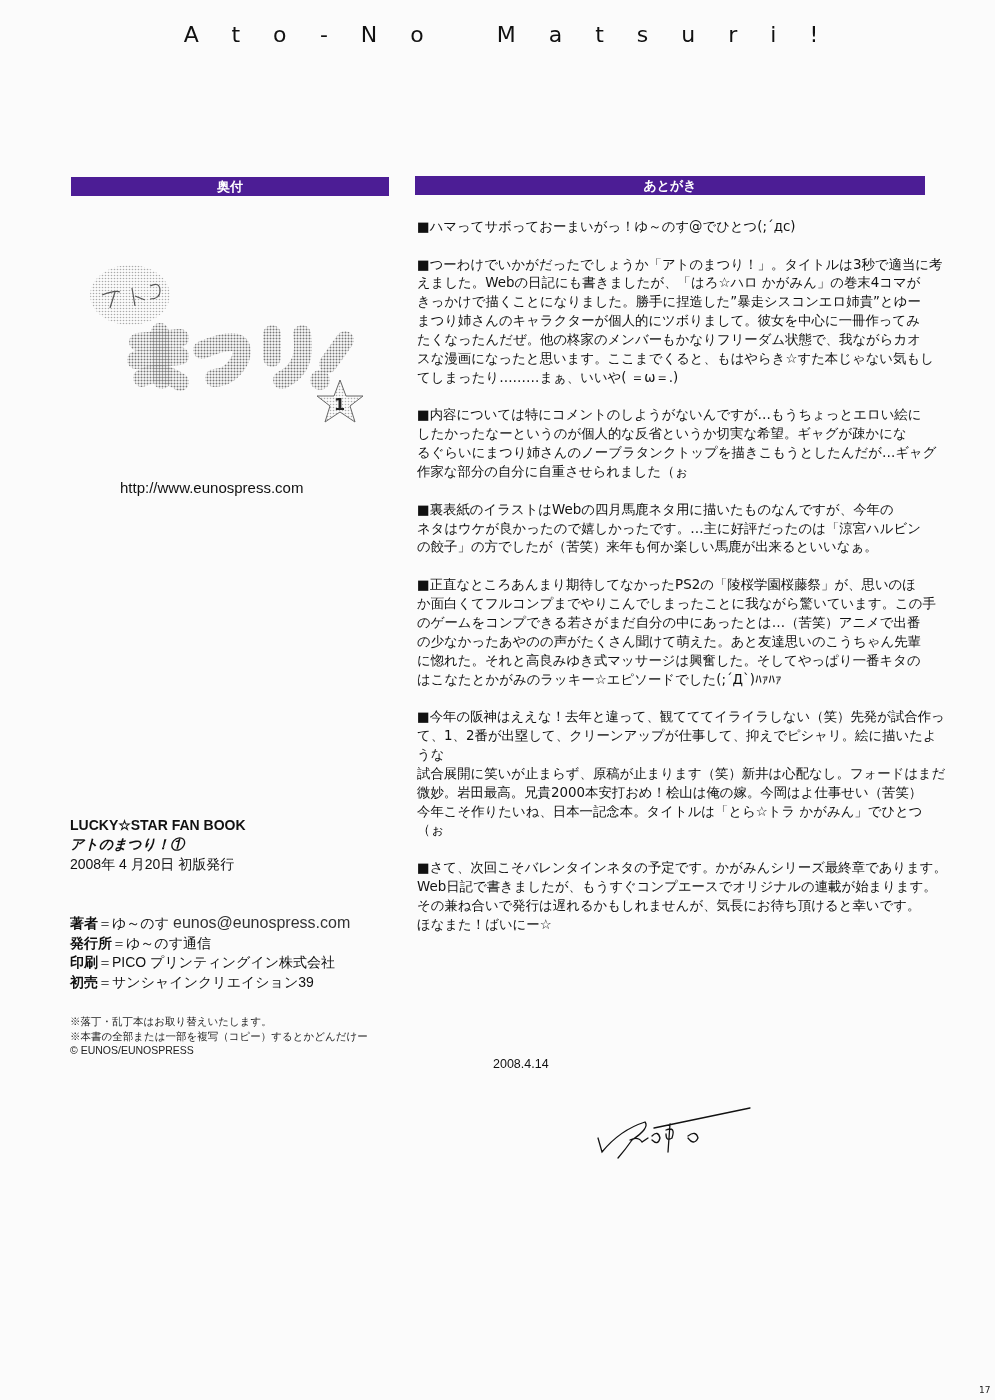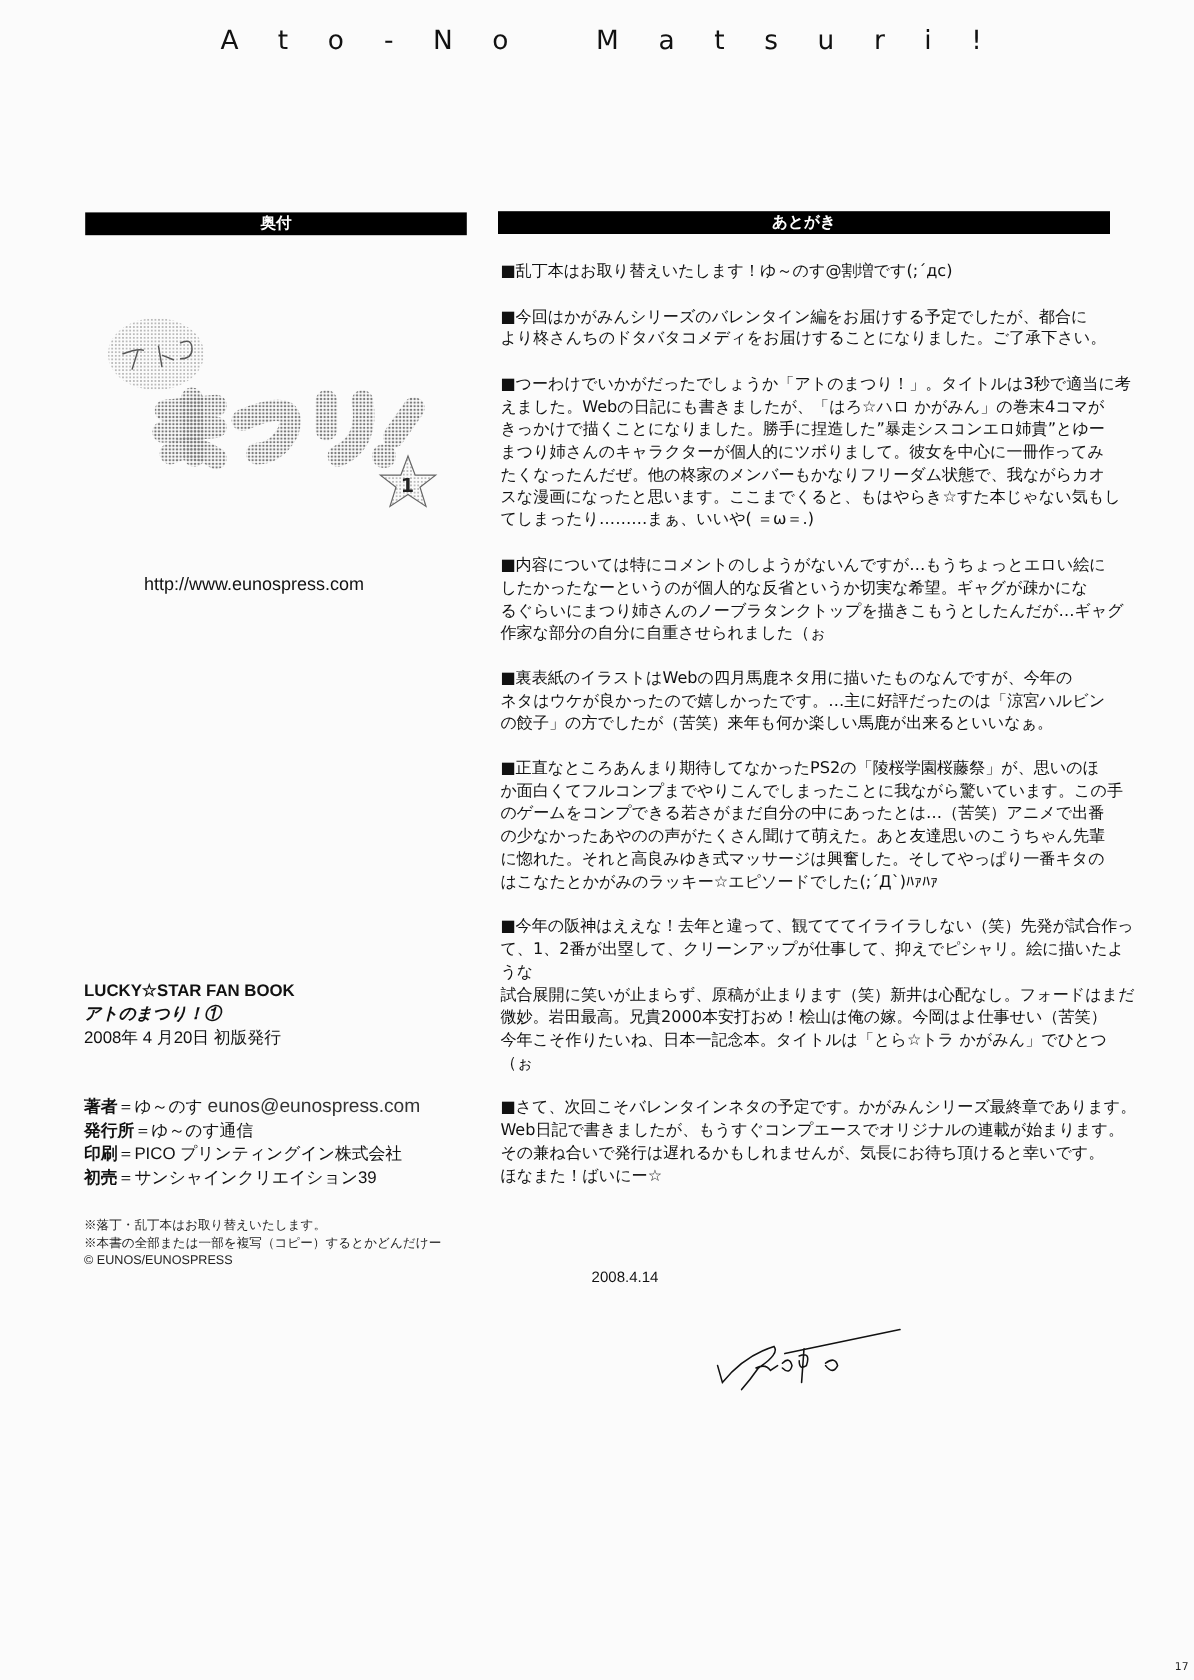"奥付" .section-bar { background: #000000 -> #4c1d95 }
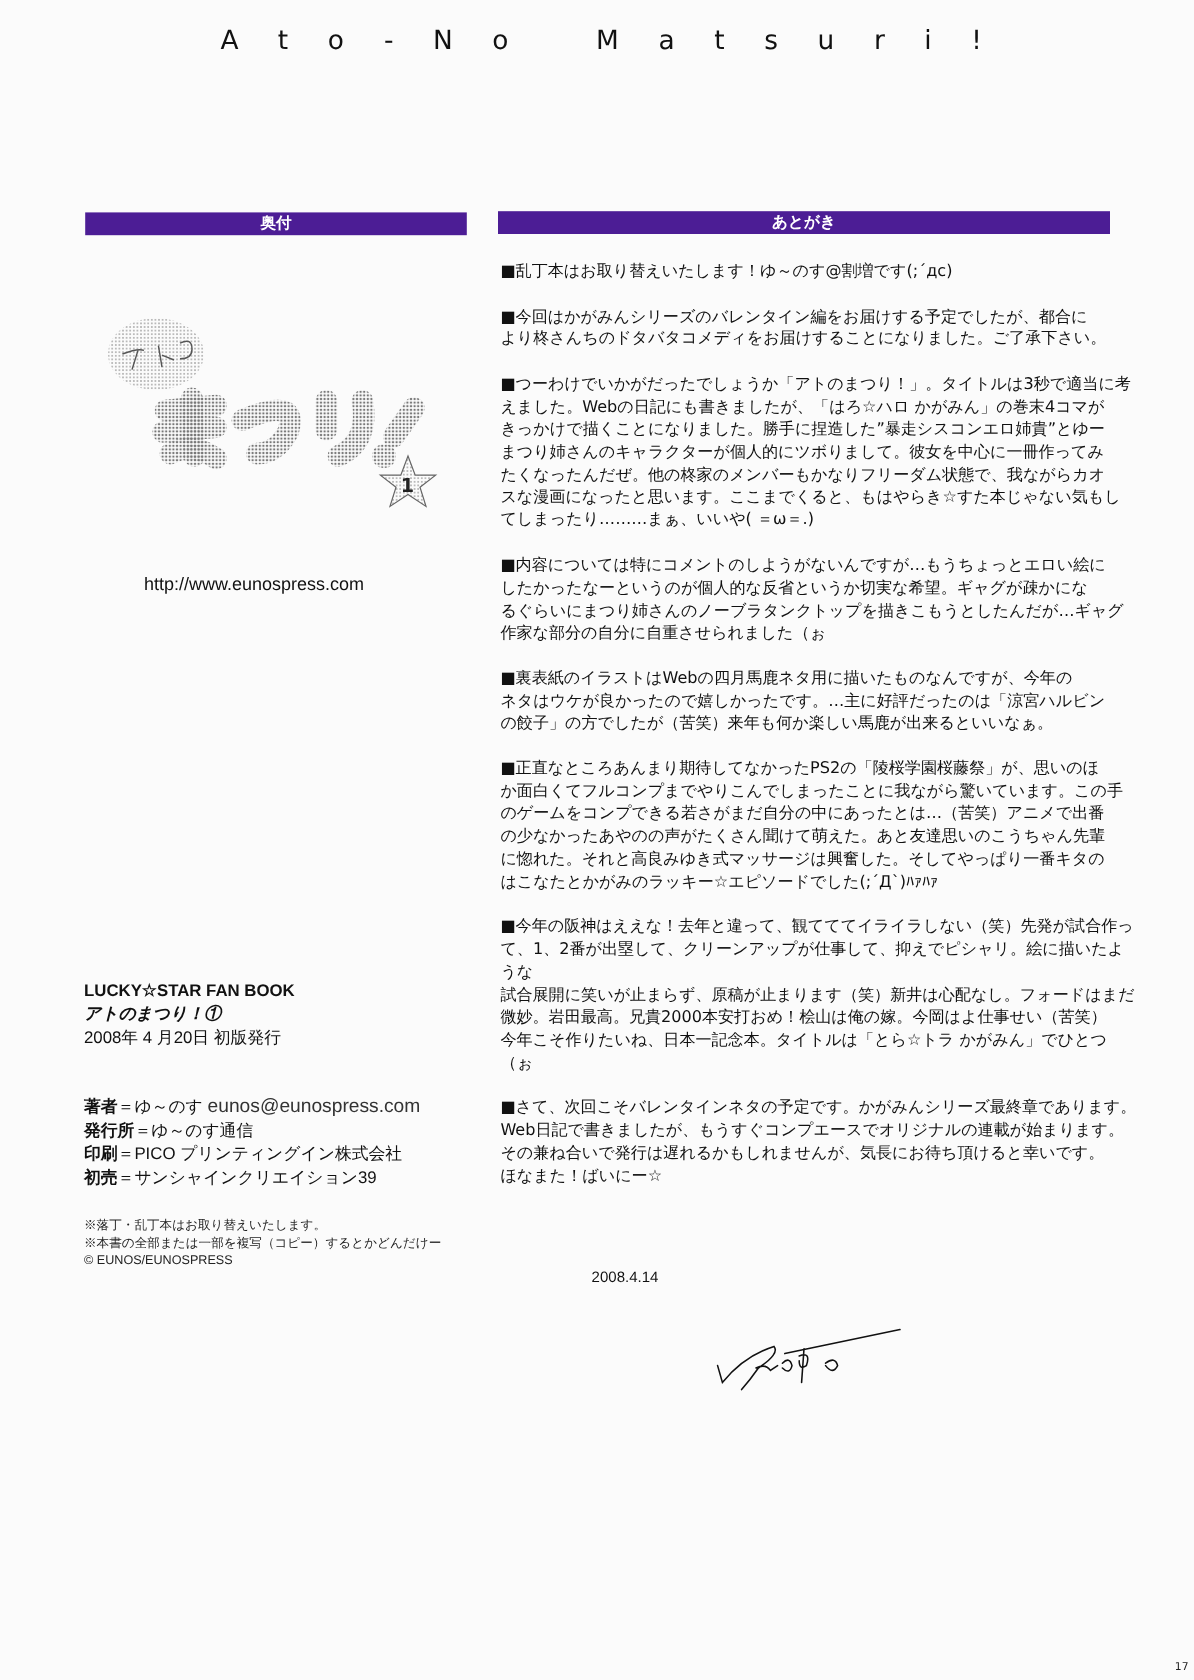"■乱丁本はお取り替えいたします！ゆ～のす@割増です(;´дc)" p { text: 乱丁本はお取り替えいたします！ゆ～のす@割増です -> ハマってサボっておーまいがっ！ゆ～のす@でひとつ }
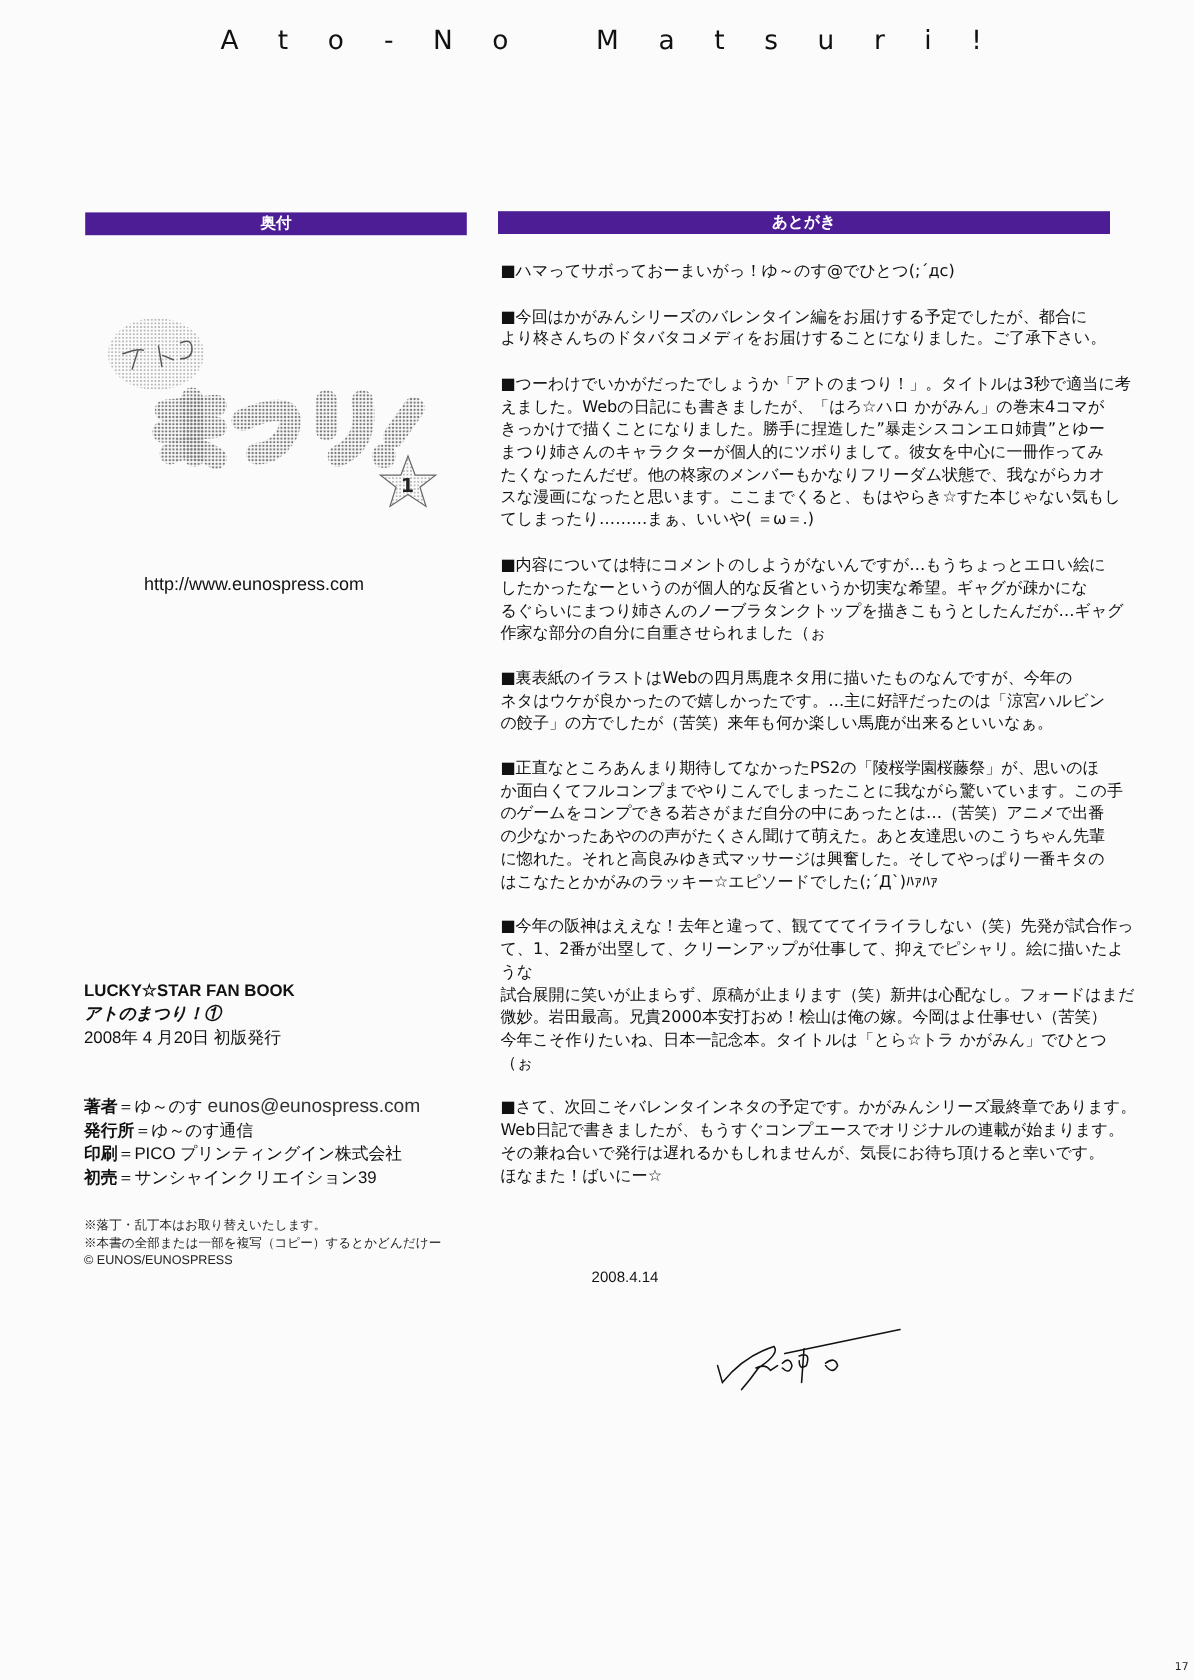"■今回はかがみんシリーズのバレンタイン編をお届けする予定でしたが、都合に" p { html: <p>■今回はかがみんシリーズのバレンタイン編をお届けする予定でしたが、都合に より柊さんちのドタバタコメディをお届けすることになりました。ご了承下さい。</p> -> none }
